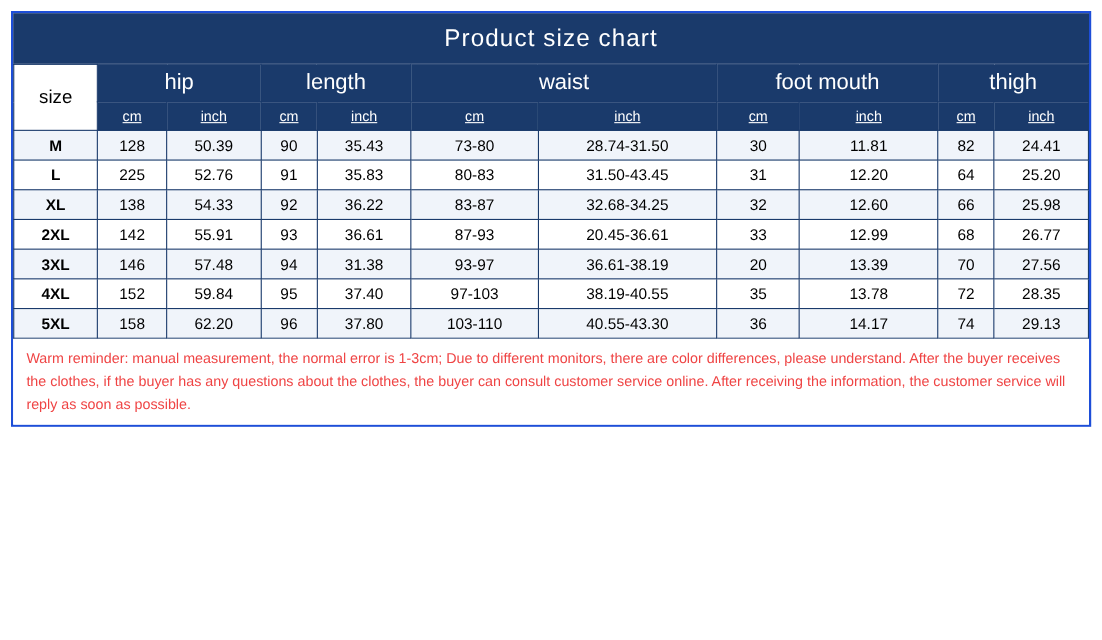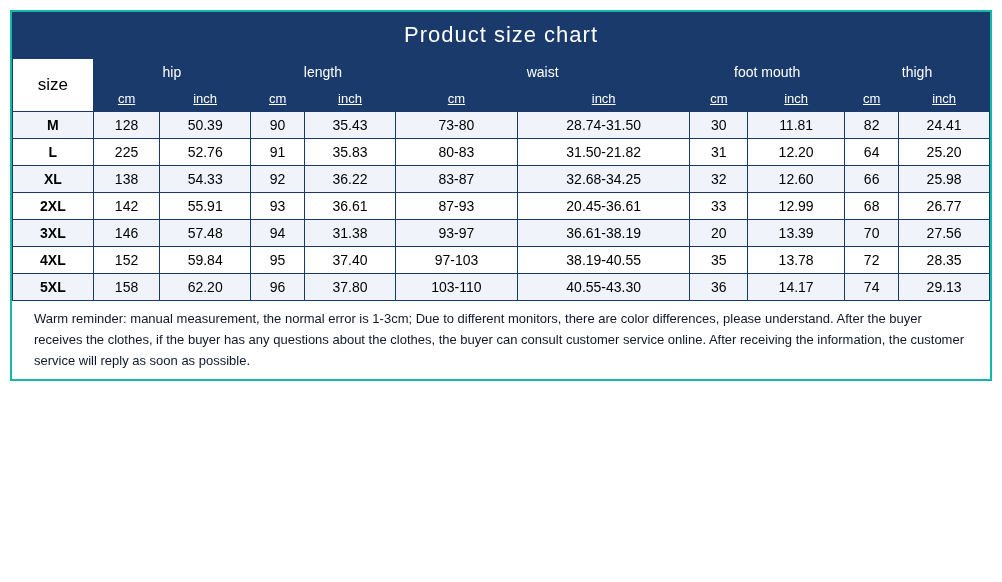"Product size chart" .chart-wrapper { border: 2px solid #14b8a6 -> 2px solid #1d4ed8 }
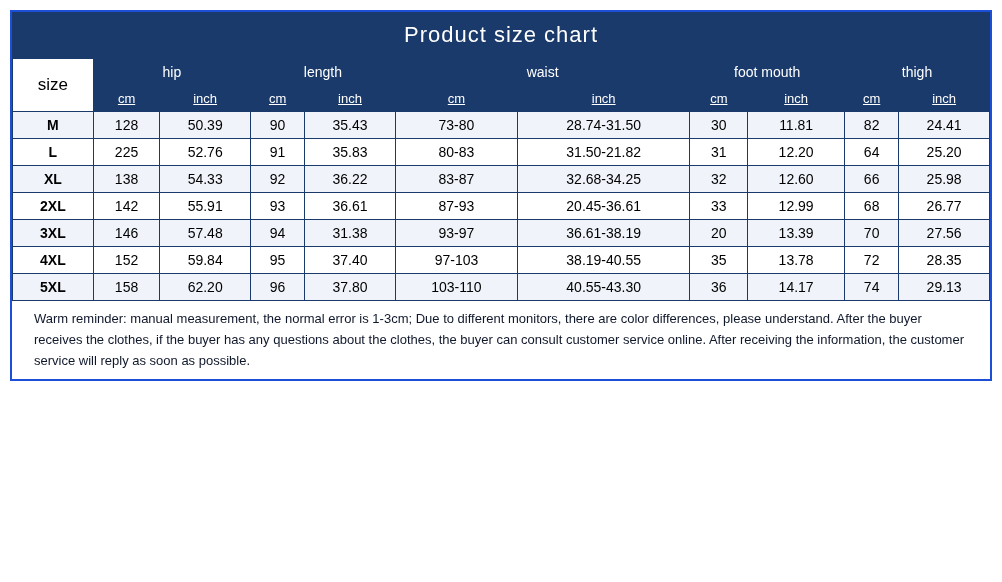"hip" .header-row-top th { font-size: 14px -> 20px }
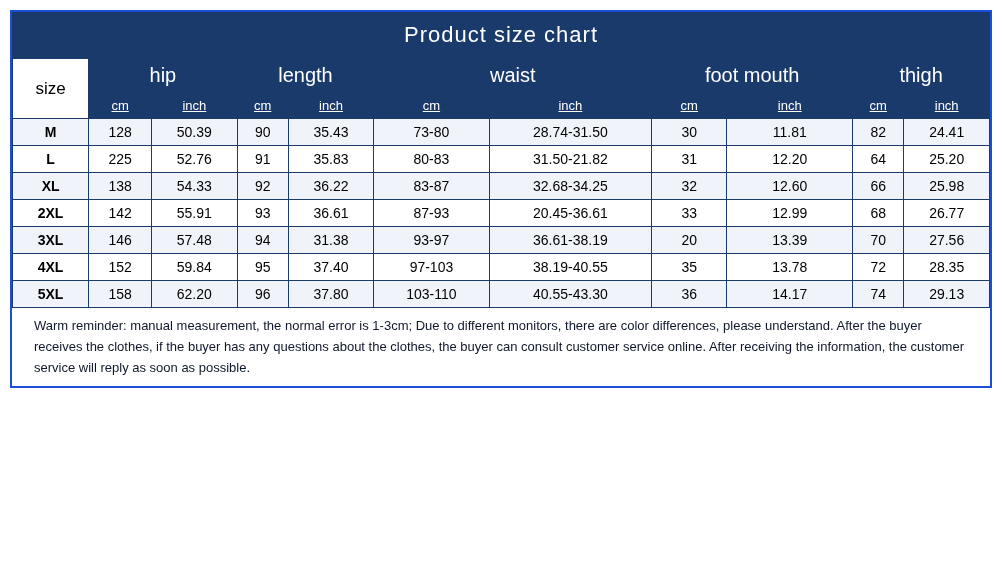"31.50-21.82" td { text: 31.50-21.82 -> 31.50-43.45 }
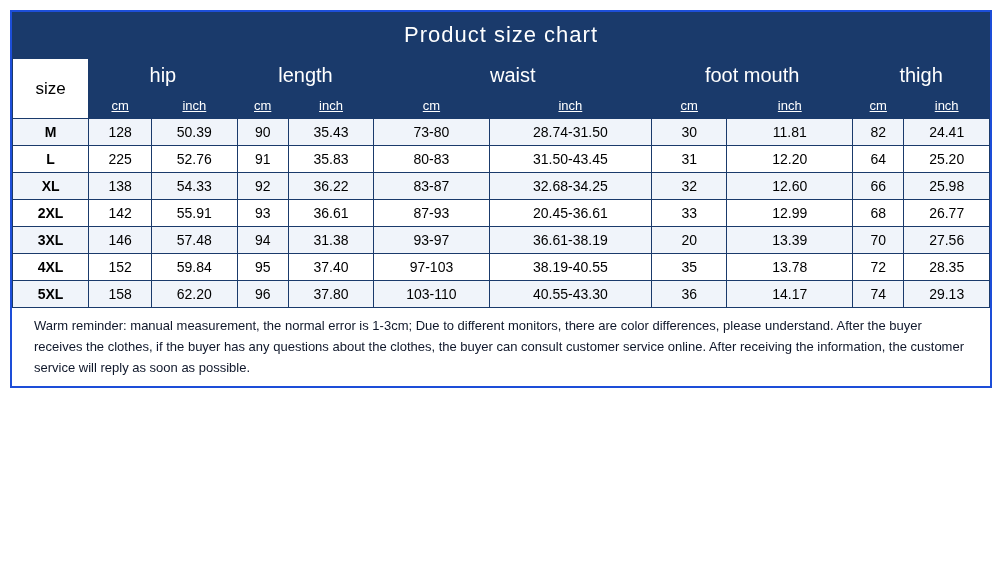"Warm reminder: manual measurement, the" .footer-text { color: #0f172a -> #ef4444; padding: 8px 22px -> 8px 12px }
